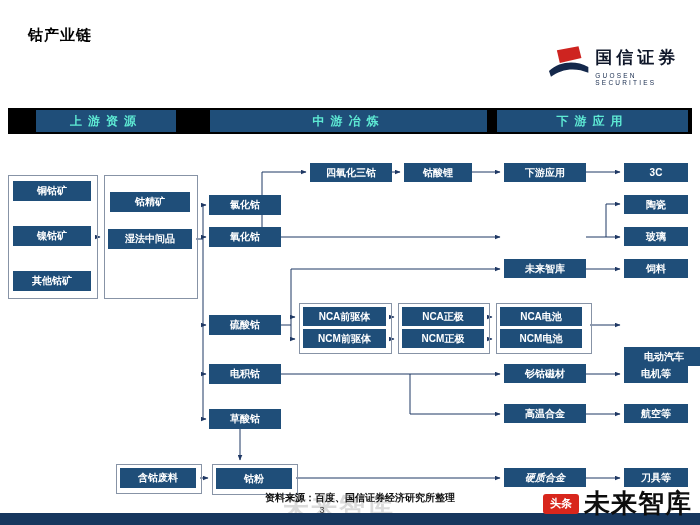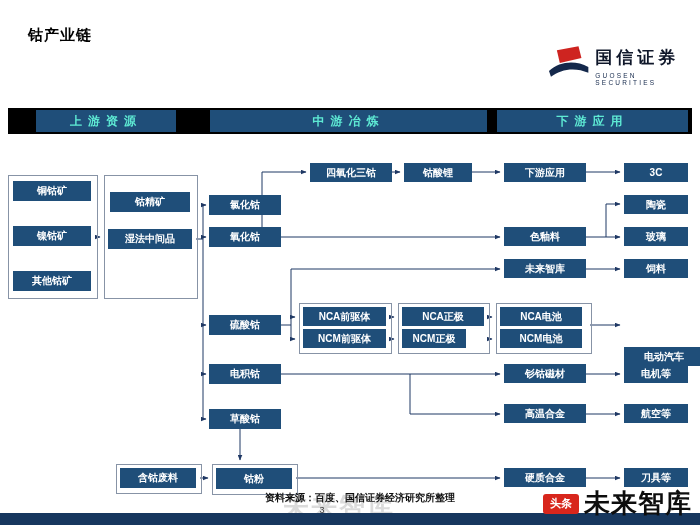"色釉料" div.node { html: <div>色釉料</div> -> none }
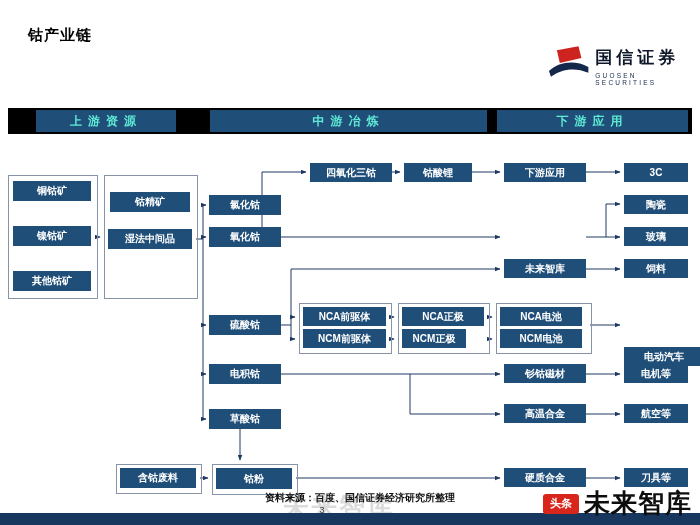"NCM正极" div.node { width: 64px -> 82px }
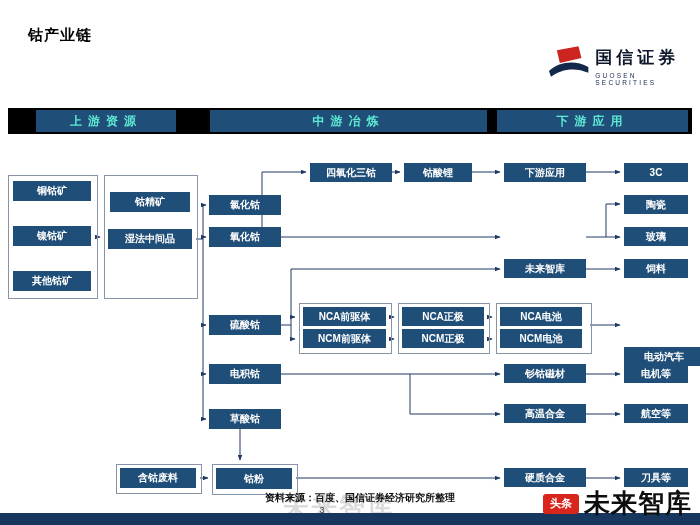"硬质合金" div.node { font-style: none -> italic }
